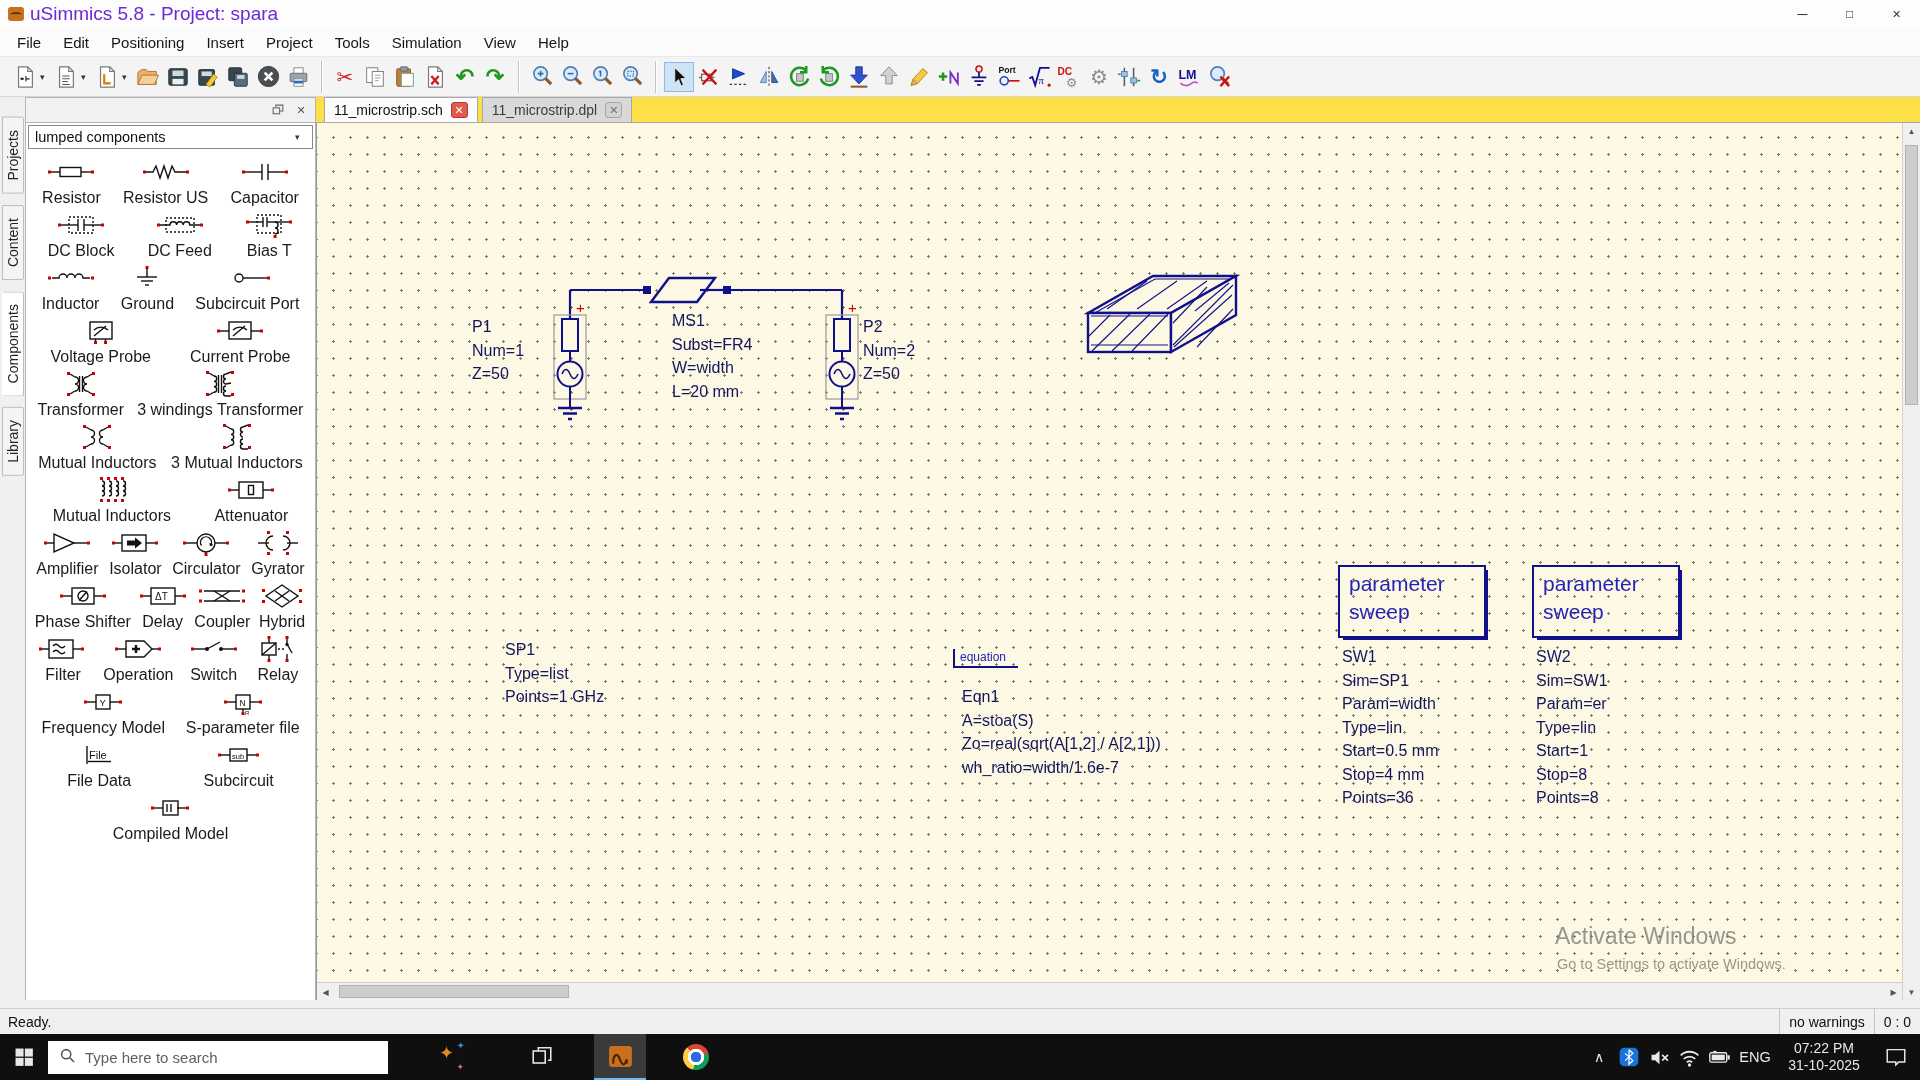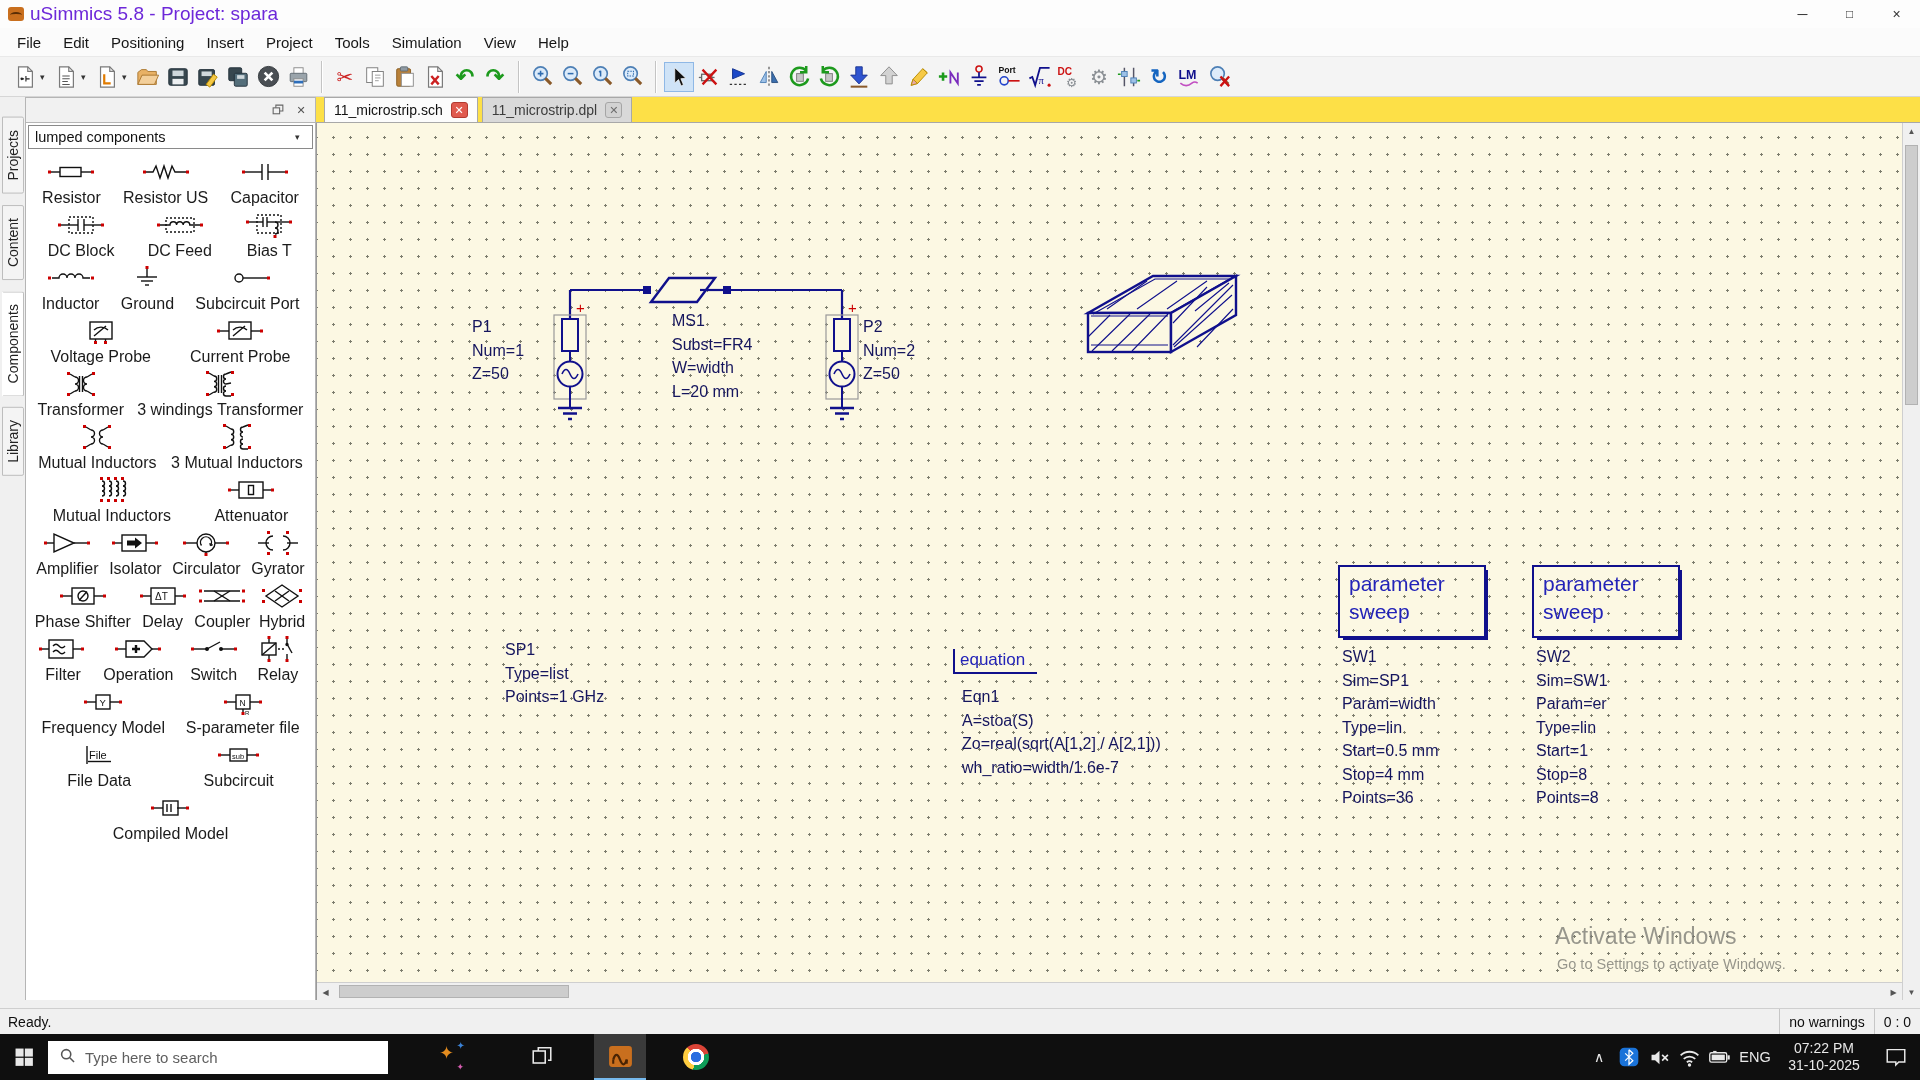"equation" .eqlabel { font-size: 17px -> 12px }
